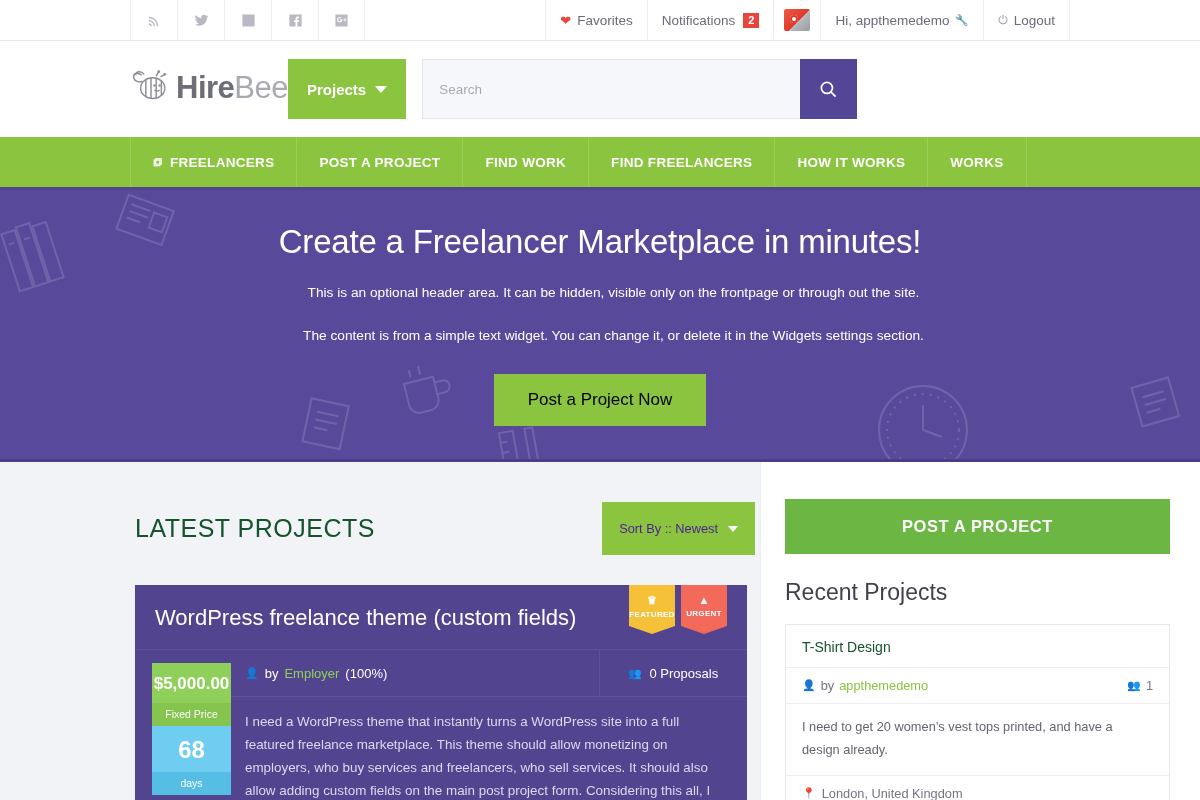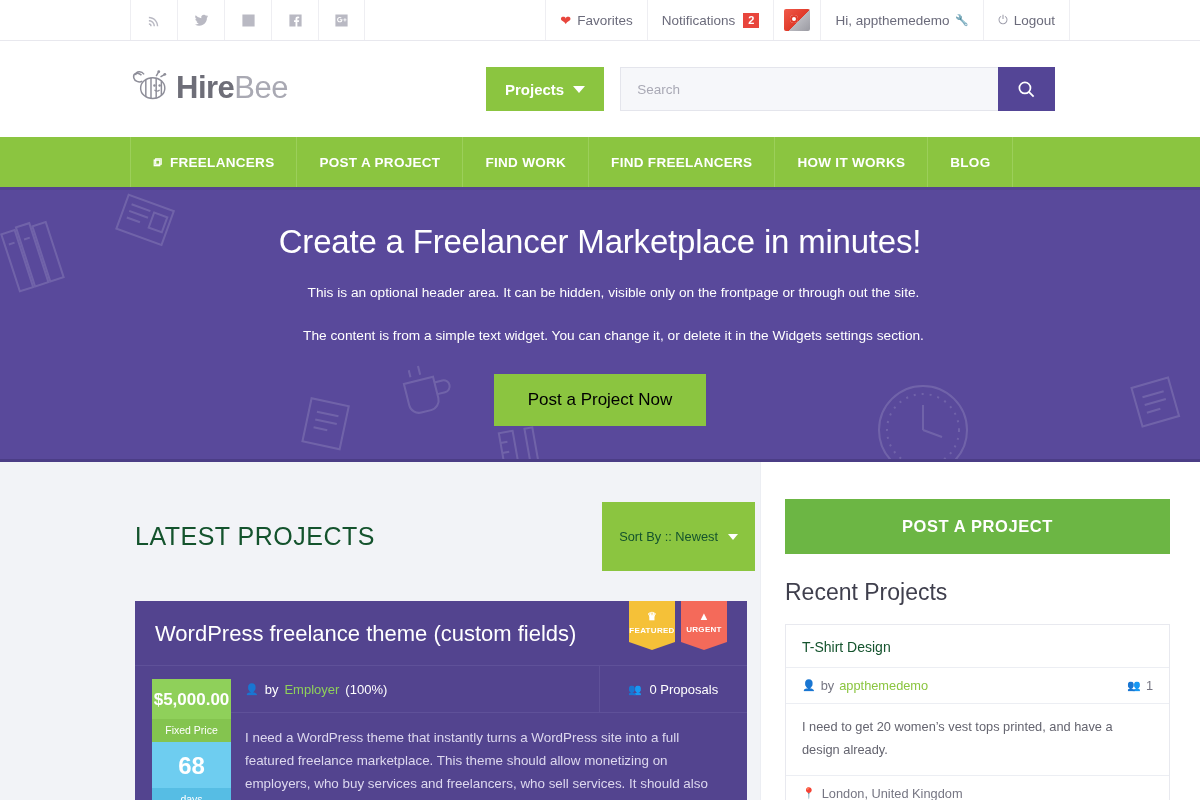"Projects" .search-wrap { height: 44px -> 60px; margin-left: 198px -> none }
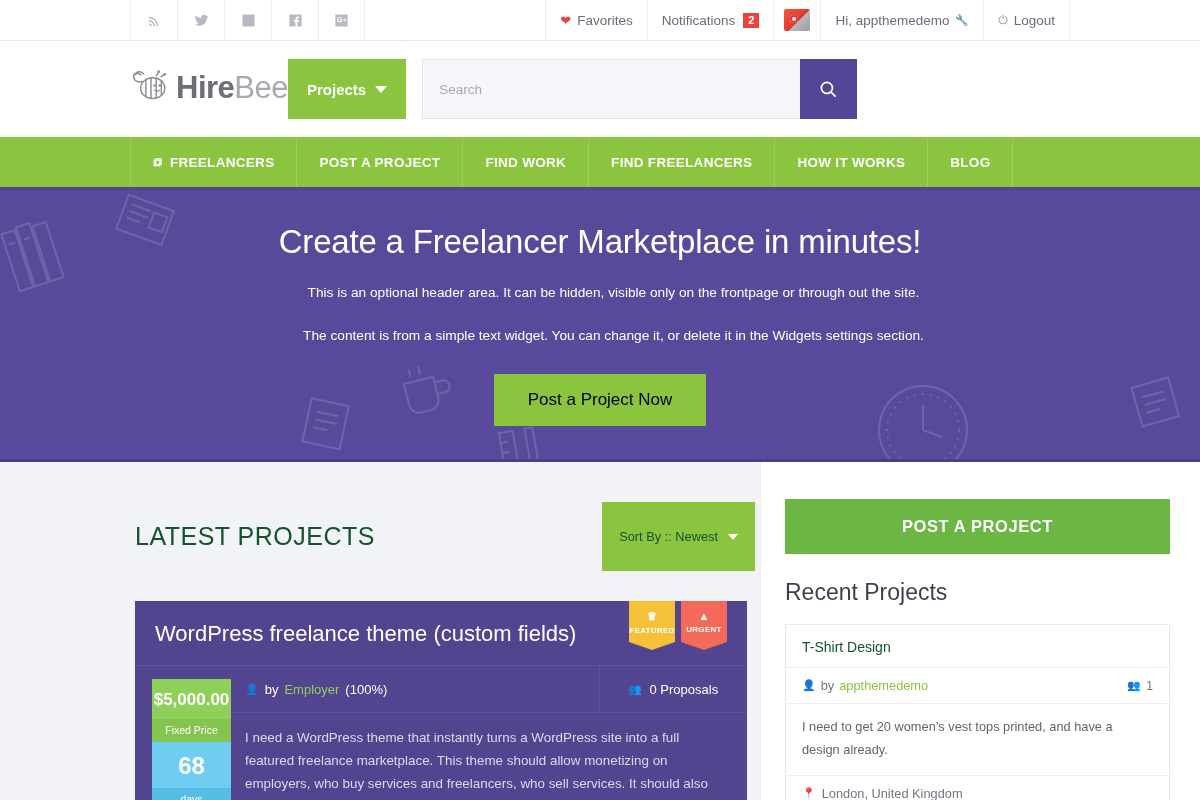"BLOG" span { text: BLOG -> WORKS }
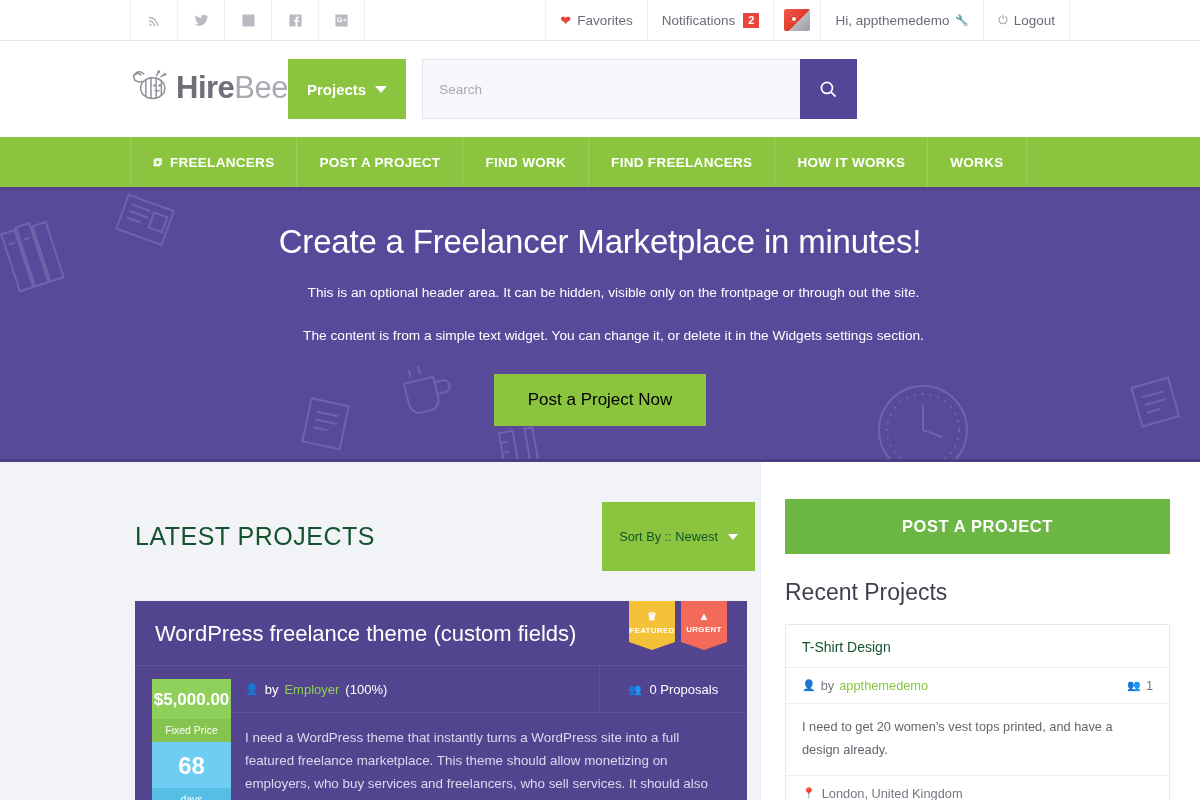"Sort By :: Newest" .sort-dd { color: #14532d -> #4c1d95; padding: 27px 17px -> 19px 17px }
